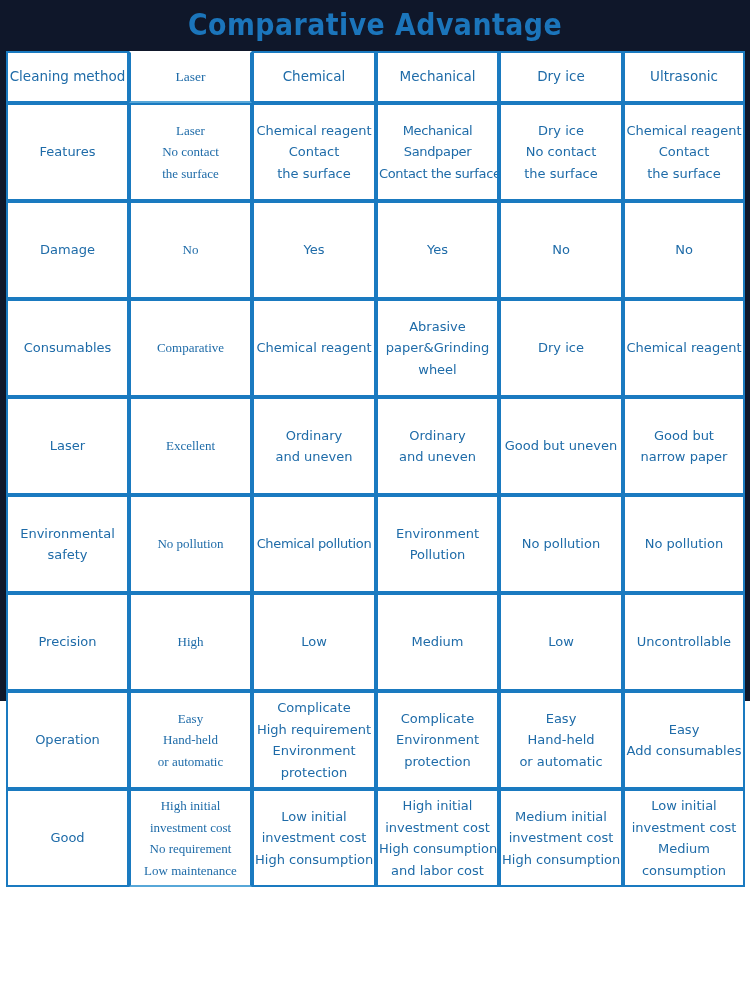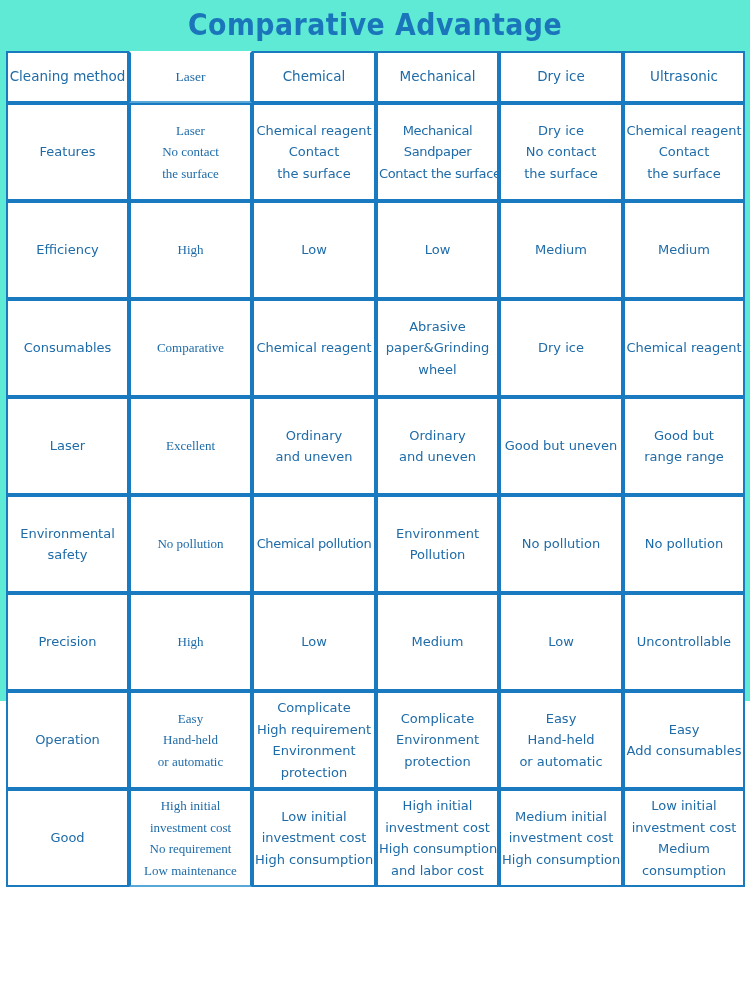"Comparative Advantage" #page { background: #5eead4 -> #0f172a }
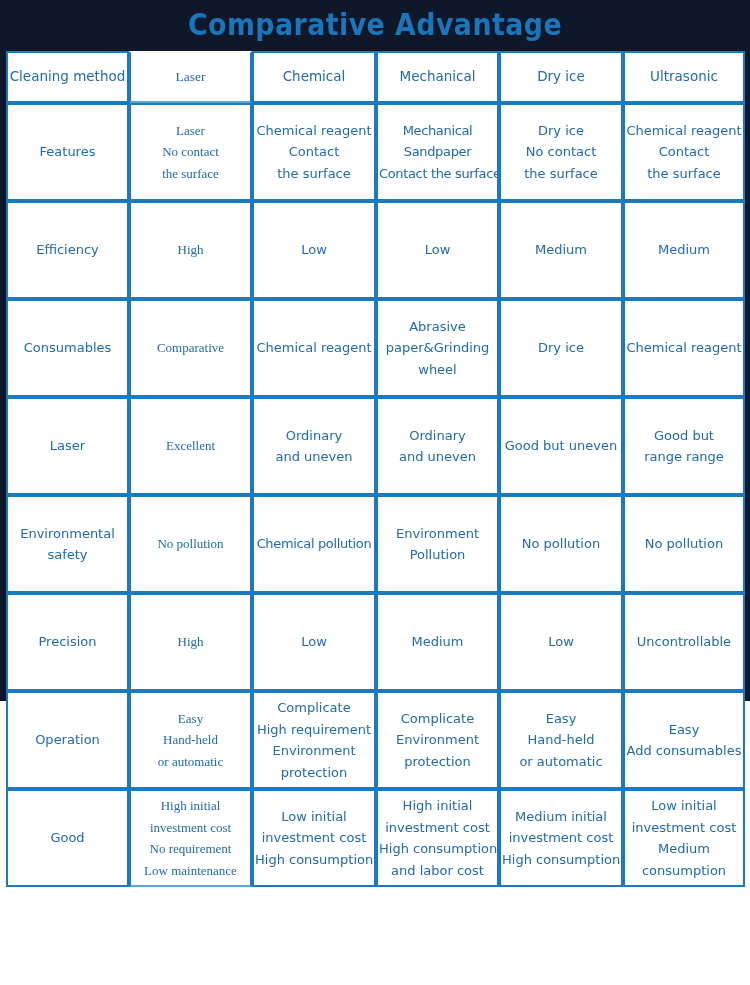"Damage" tr.body { html: none -> <tr> <td> <span>Damage</span> </td> <td> <span>No</span> </td> <td> <span>Yes</span> </td> <td> <span>Yes</span> </td> <td> <span>No</span> </td> <td> <span>No</span> </td> </tr> }
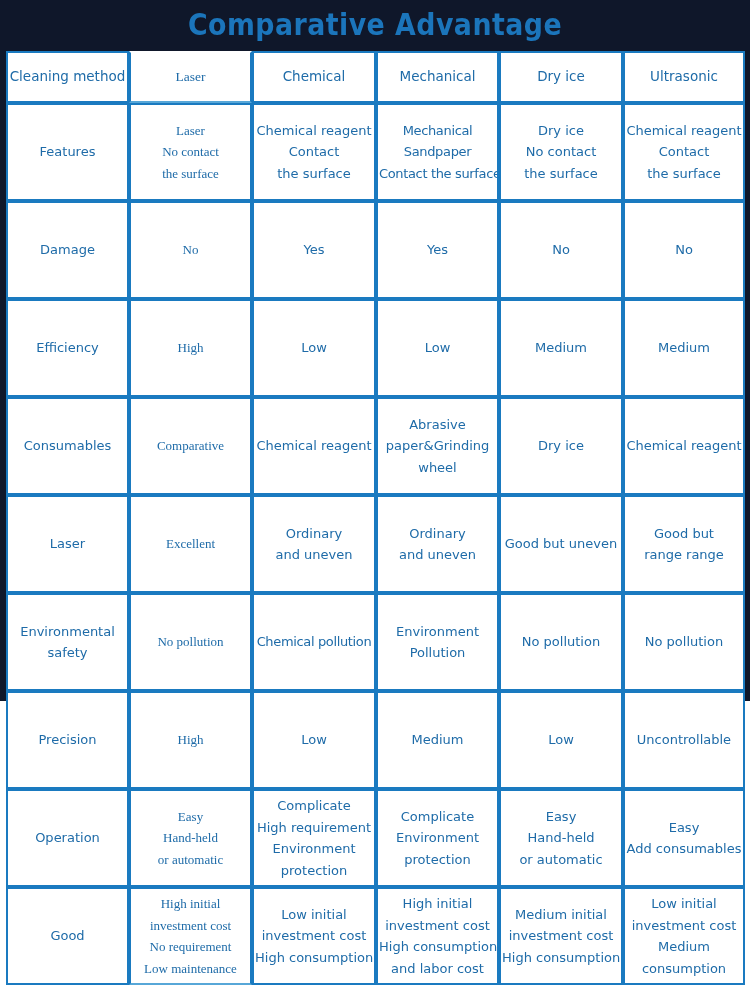"Efficiency" tr.body { html: <tr> <td> <span>Efficiency</span> </td> <td> <span>High</span> </td> <td> <span>Low</span> </td> <td> <span>Low</span> </td> <td> <span>Medium</span> </td> <td> <span>Medium</span> </td> </tr> -> none }
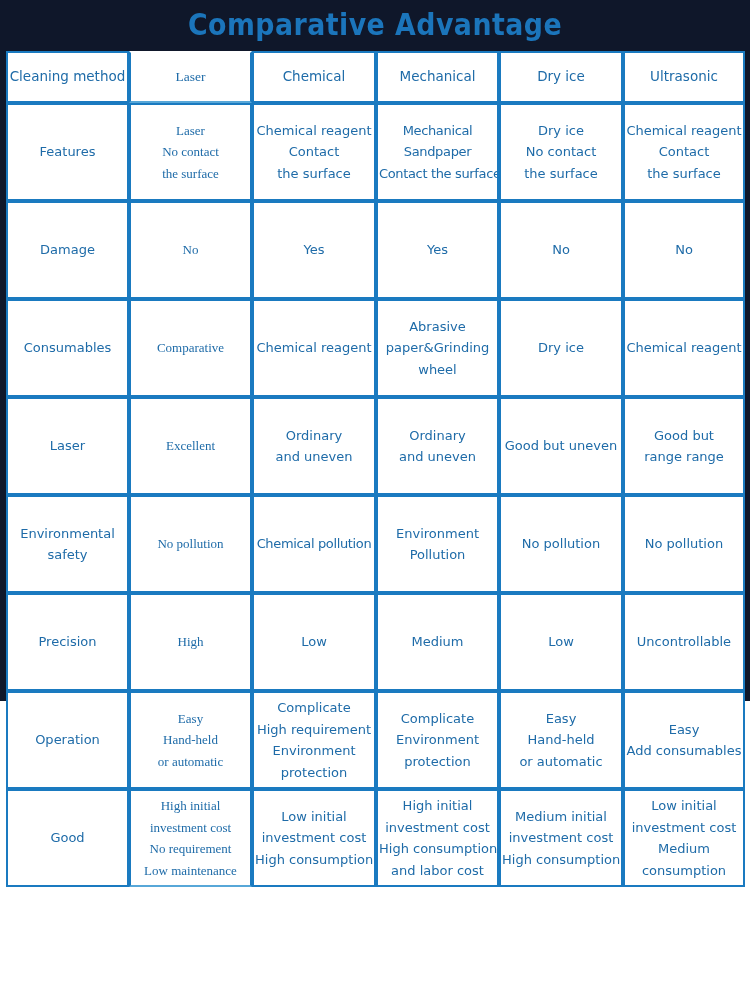"range range" span.ln { text: range range -> narrow paper }
